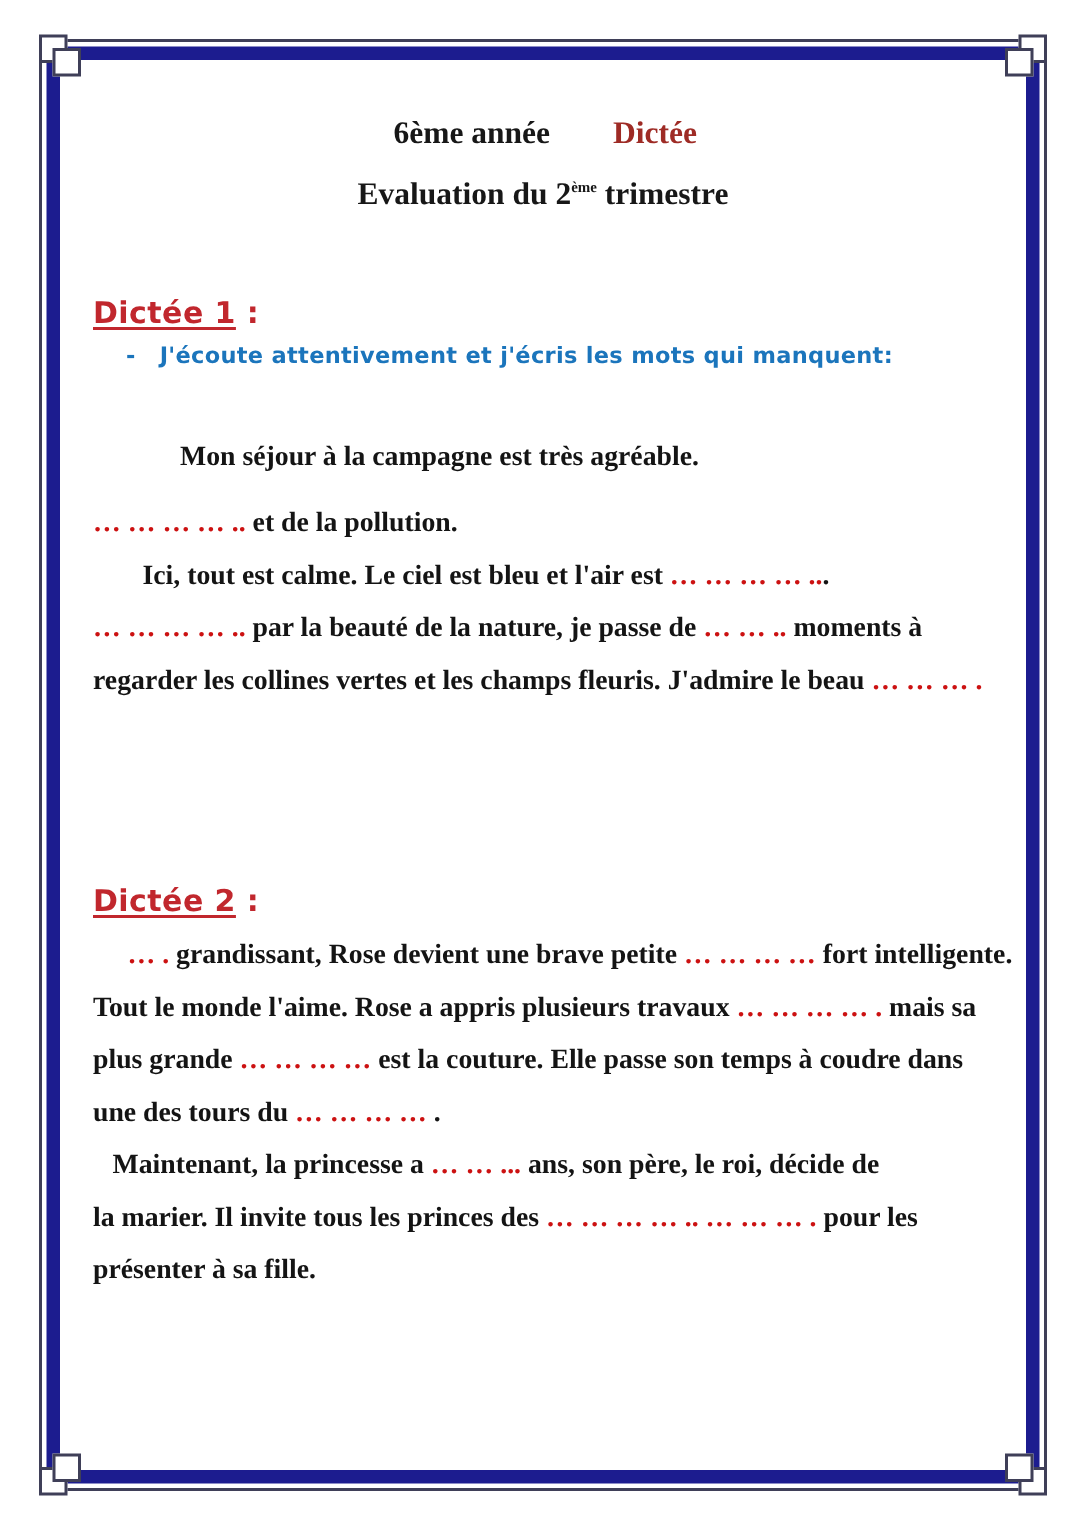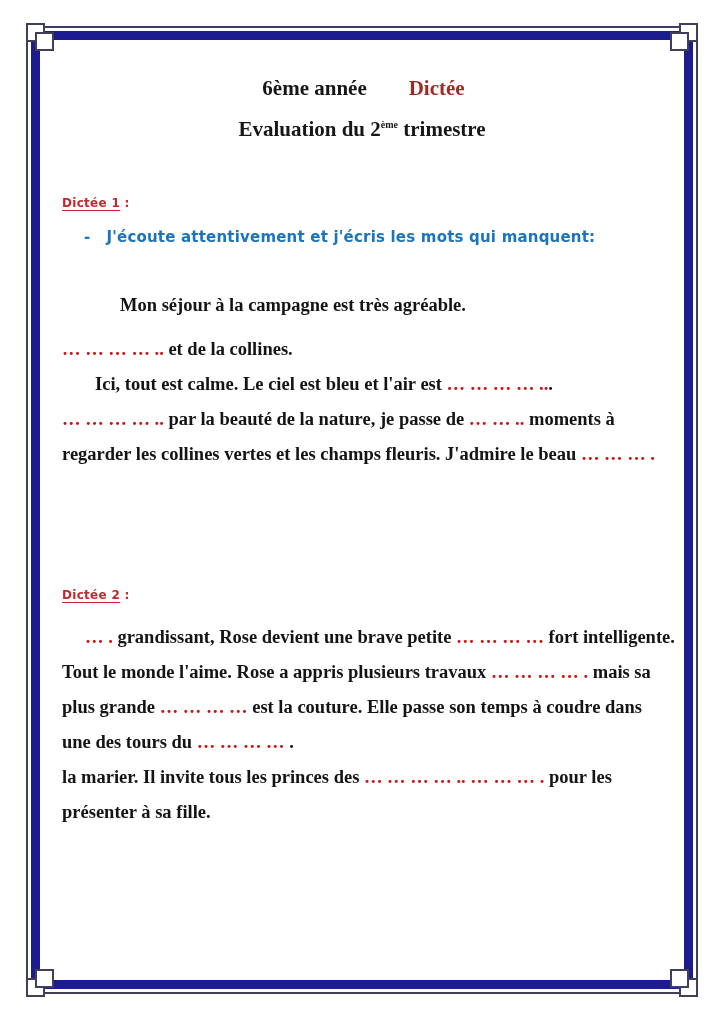"Dictée 1 :" .d-heading { font-size: 12px -> 20px }
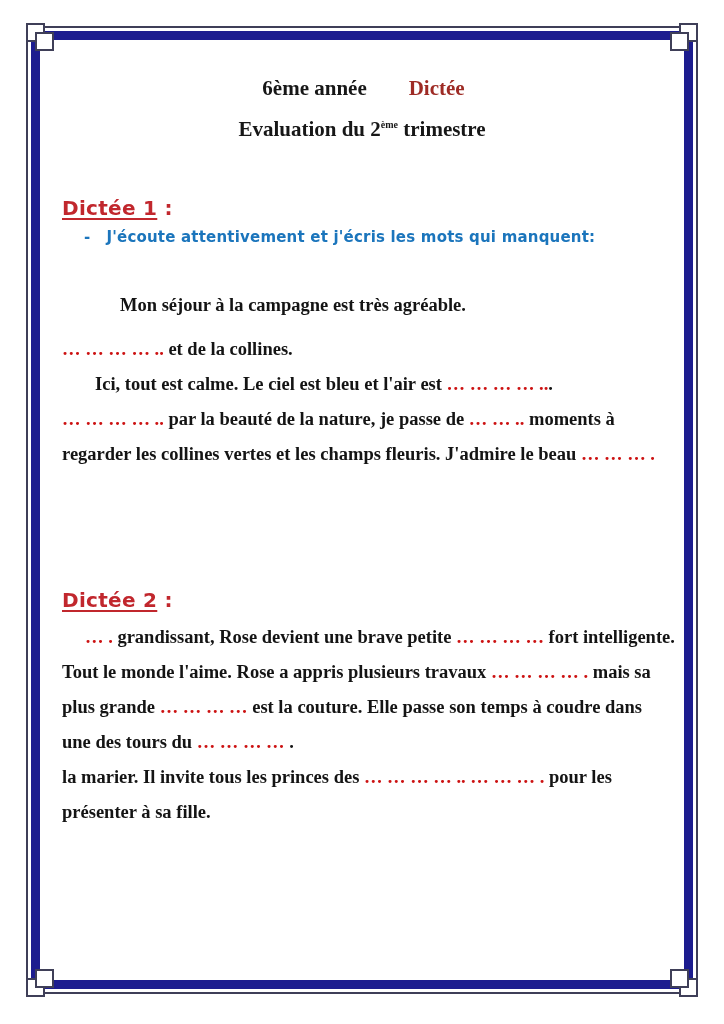"et de la collines." span.seg-black { text: collines -> pollution }
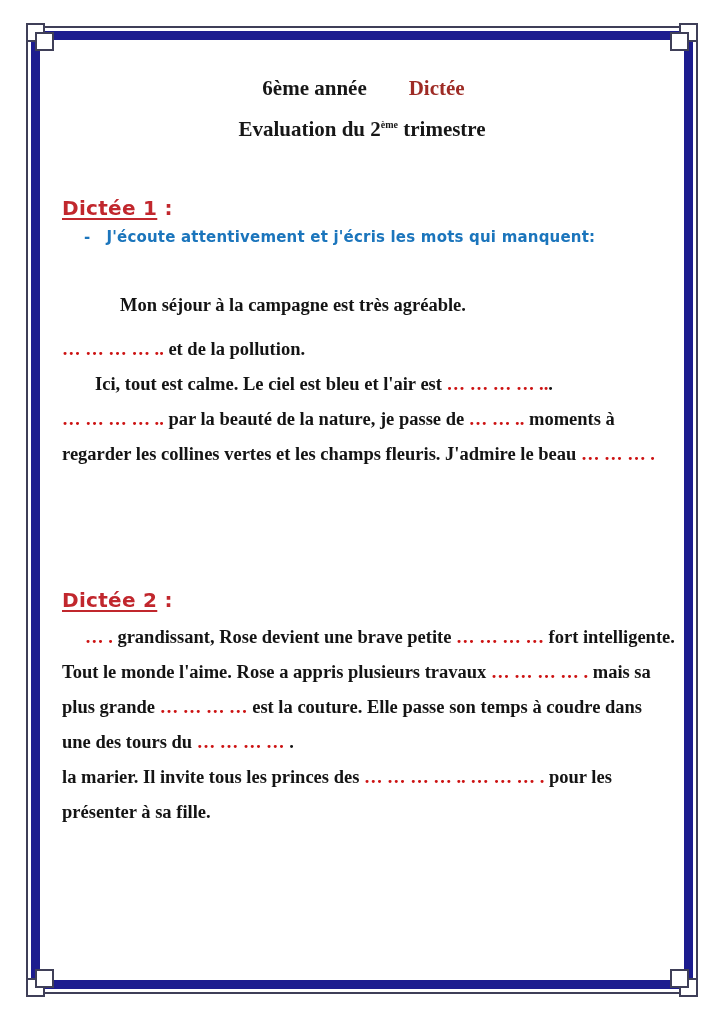"Maintenant, la princesse a …" div.tline { html: none -> <div><span>Maintenant, la princesse a </span><span>… … ...</span><span> ans, son père, le roi, décide de</span></div> }
